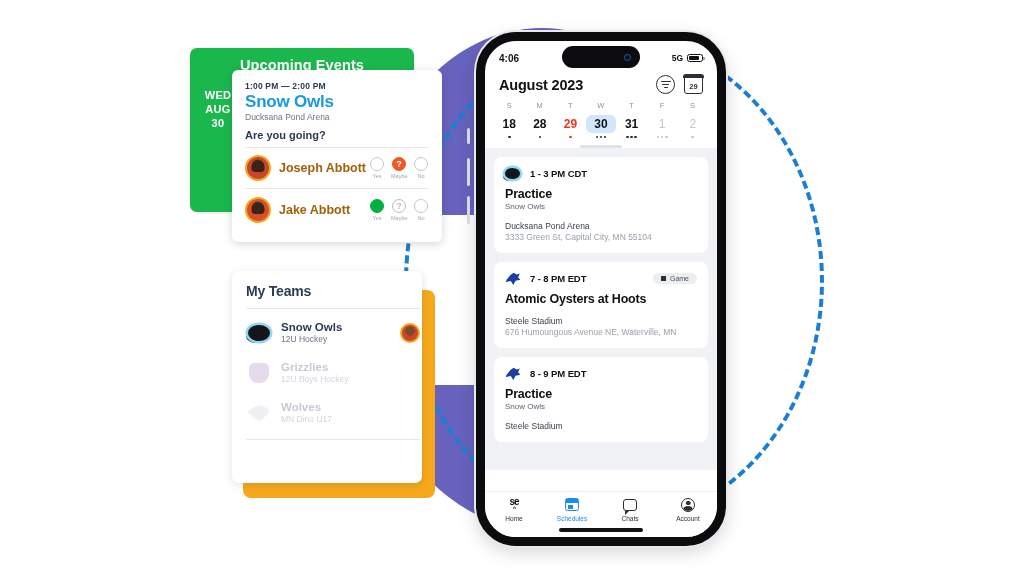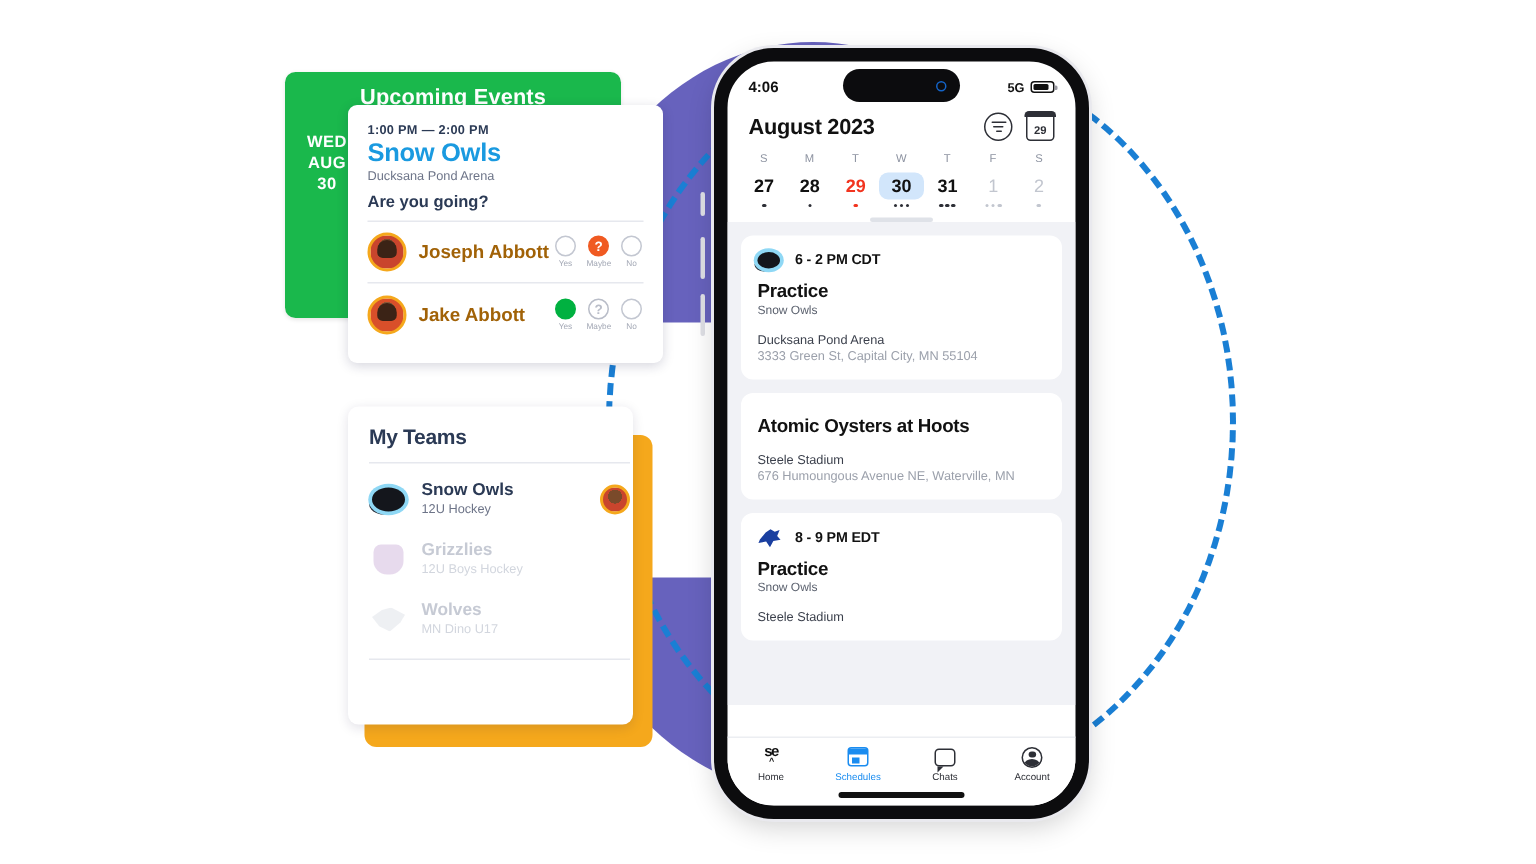"27" div.wnum { text: 27 -> 18 }
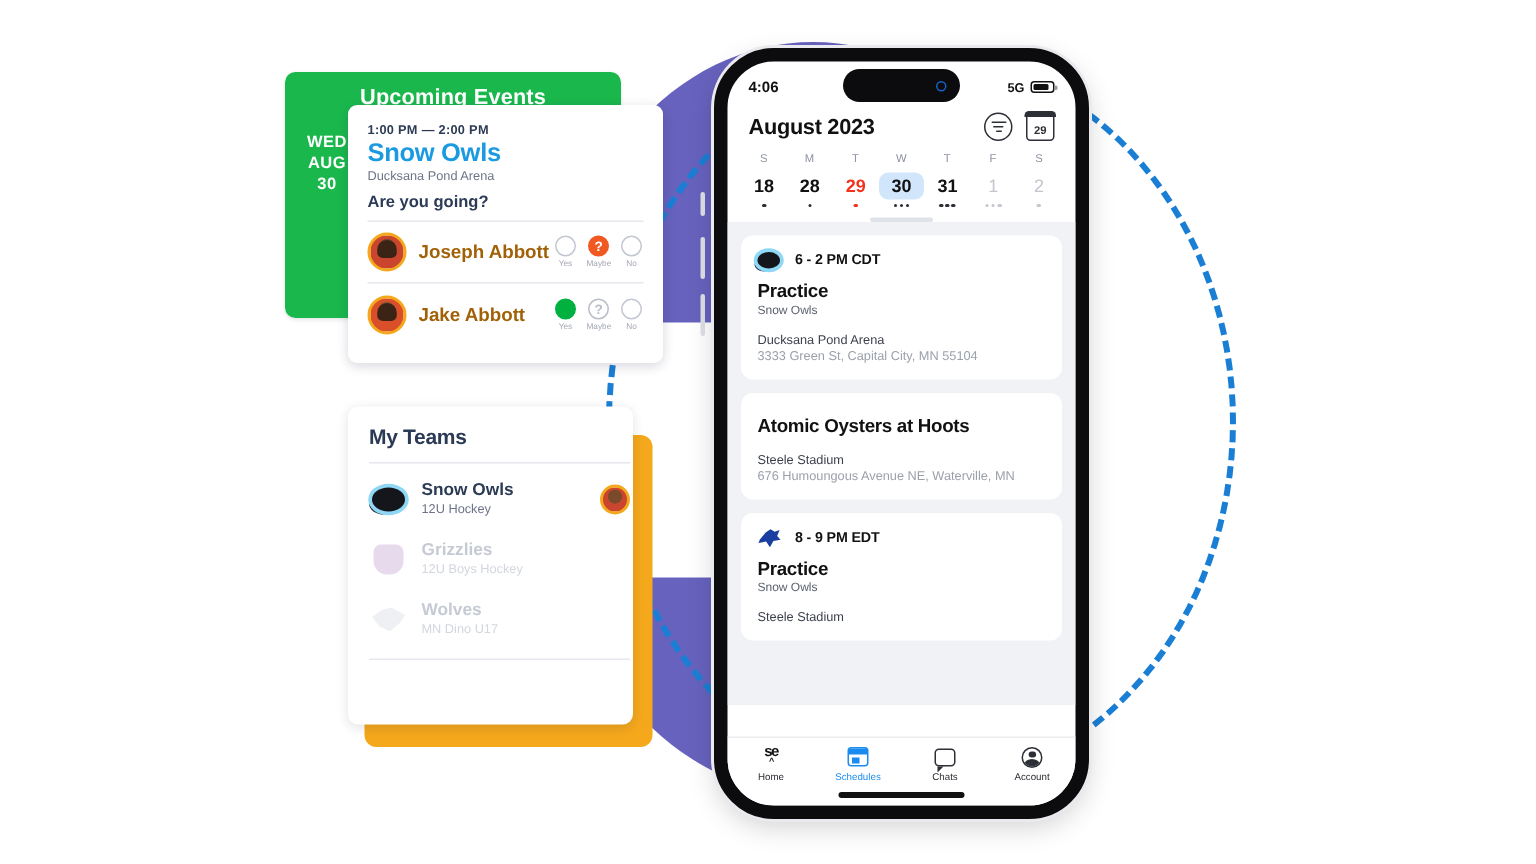"6 - 2 PM CDT" div.evt-time { text: 6 - 2 -> 1 - 3 }
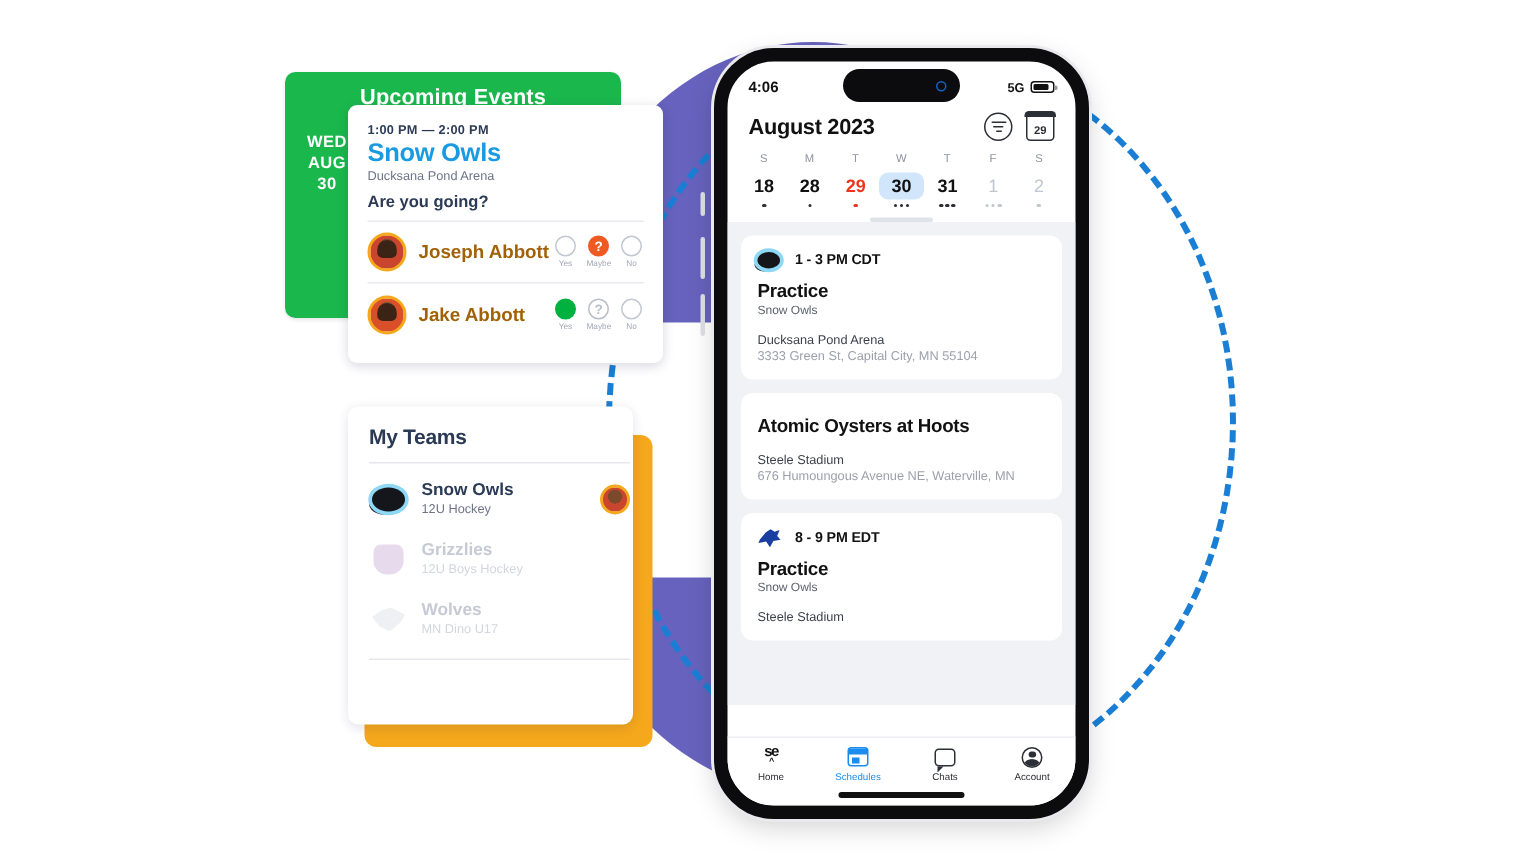"7 - 8 PM EDT" div.evt-top { html: none -> <div> <div> <span></span> </div> <div>7 - 8 PM EDT</div> <div> <i></i> <span>Game</span> </div> </div> }
